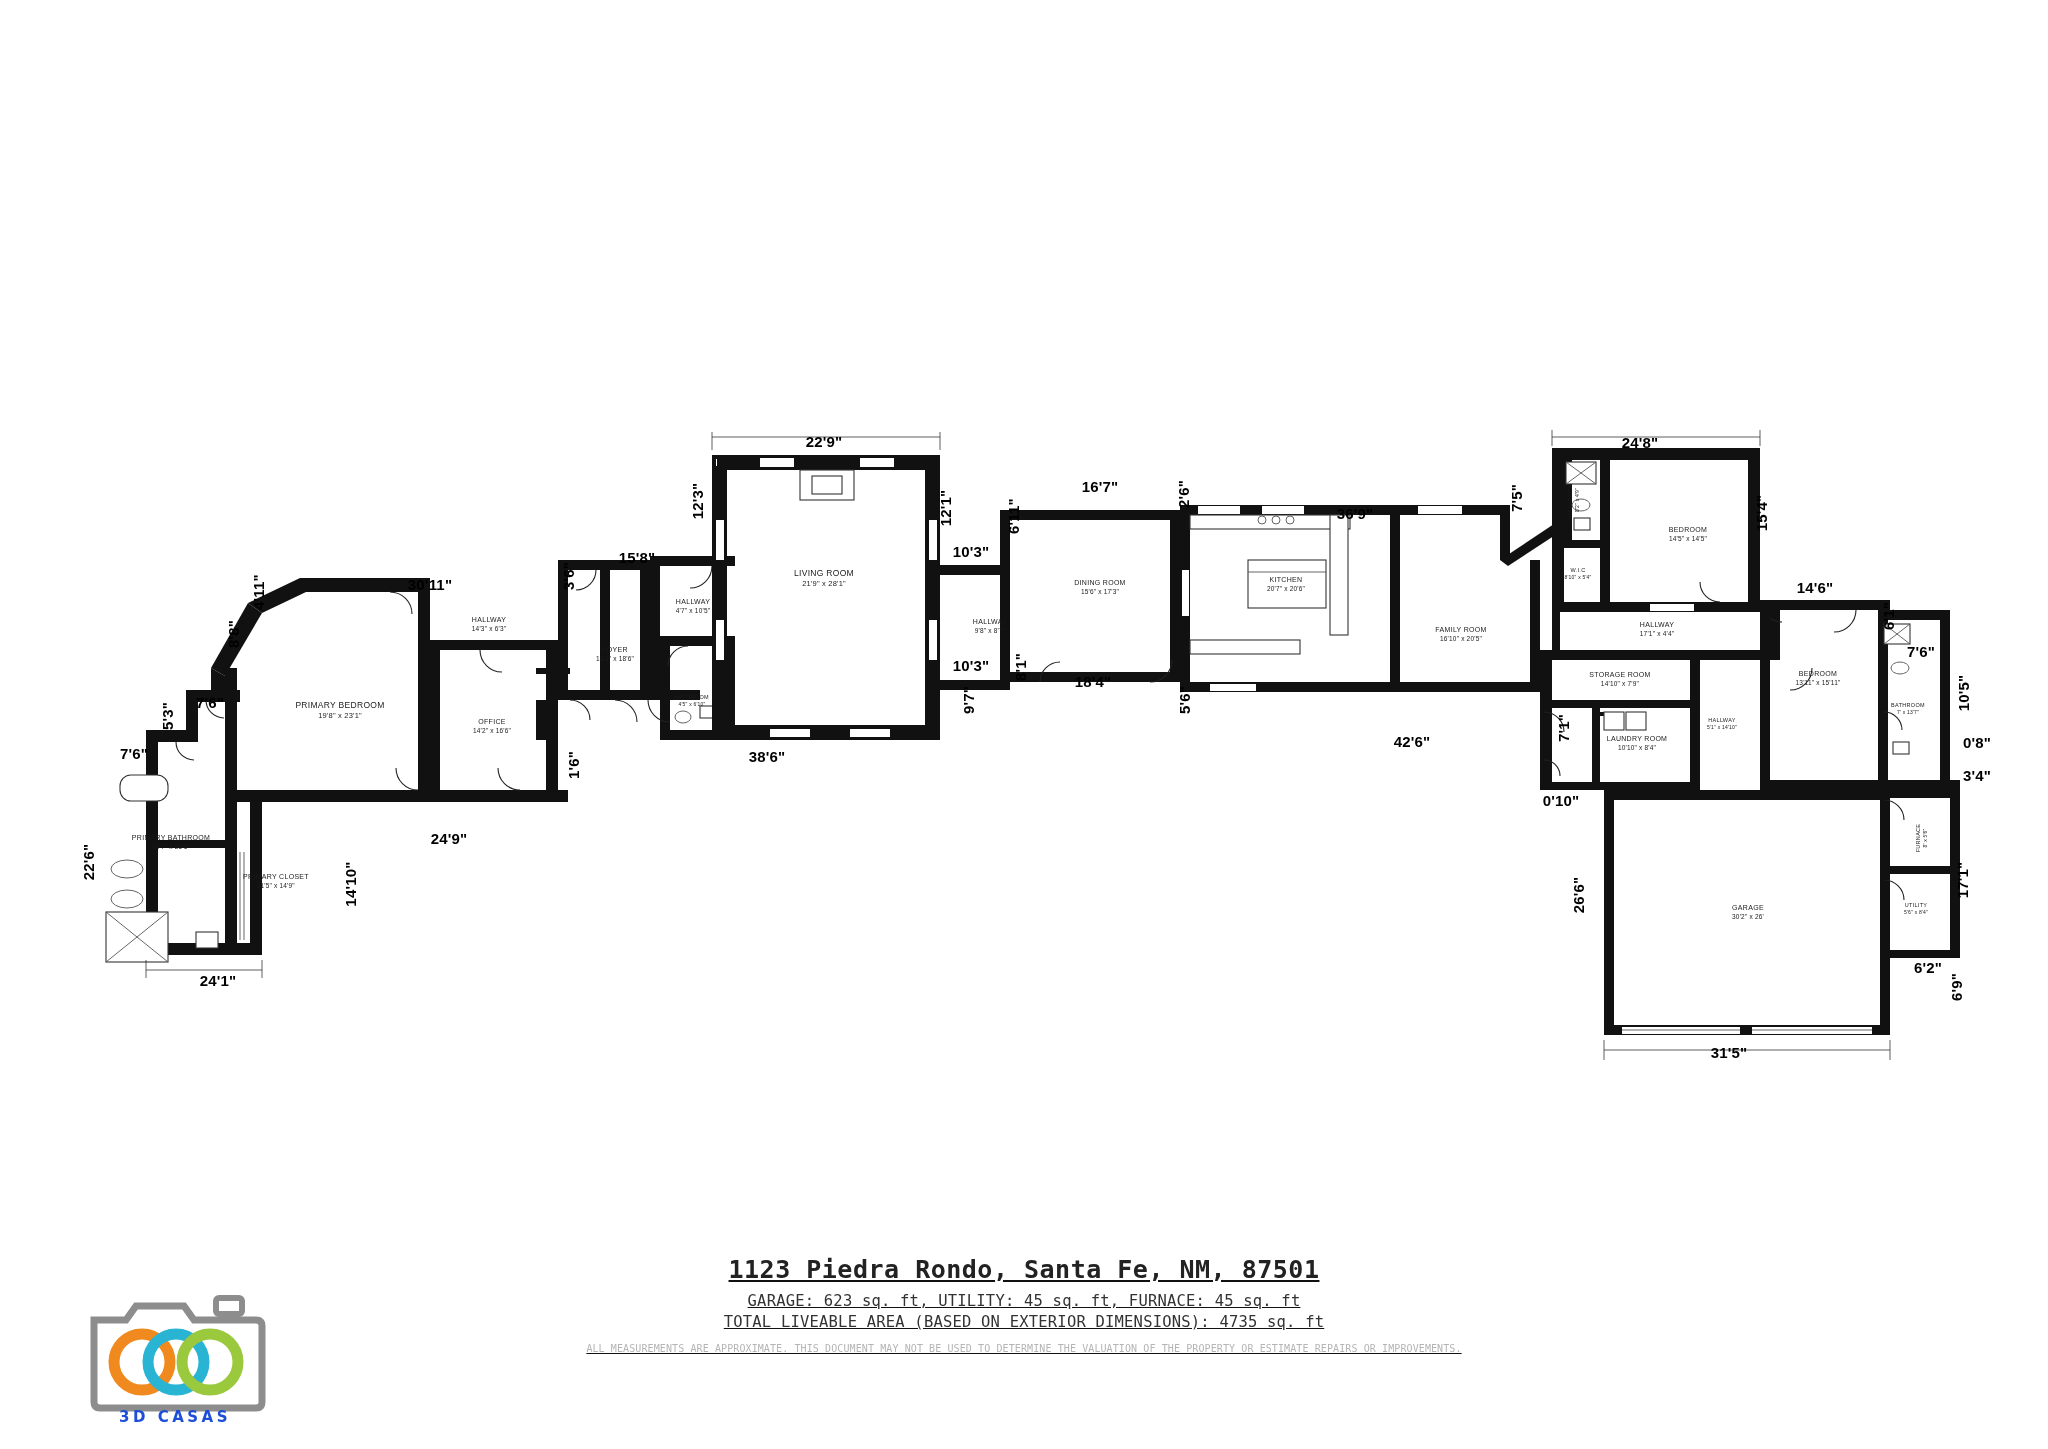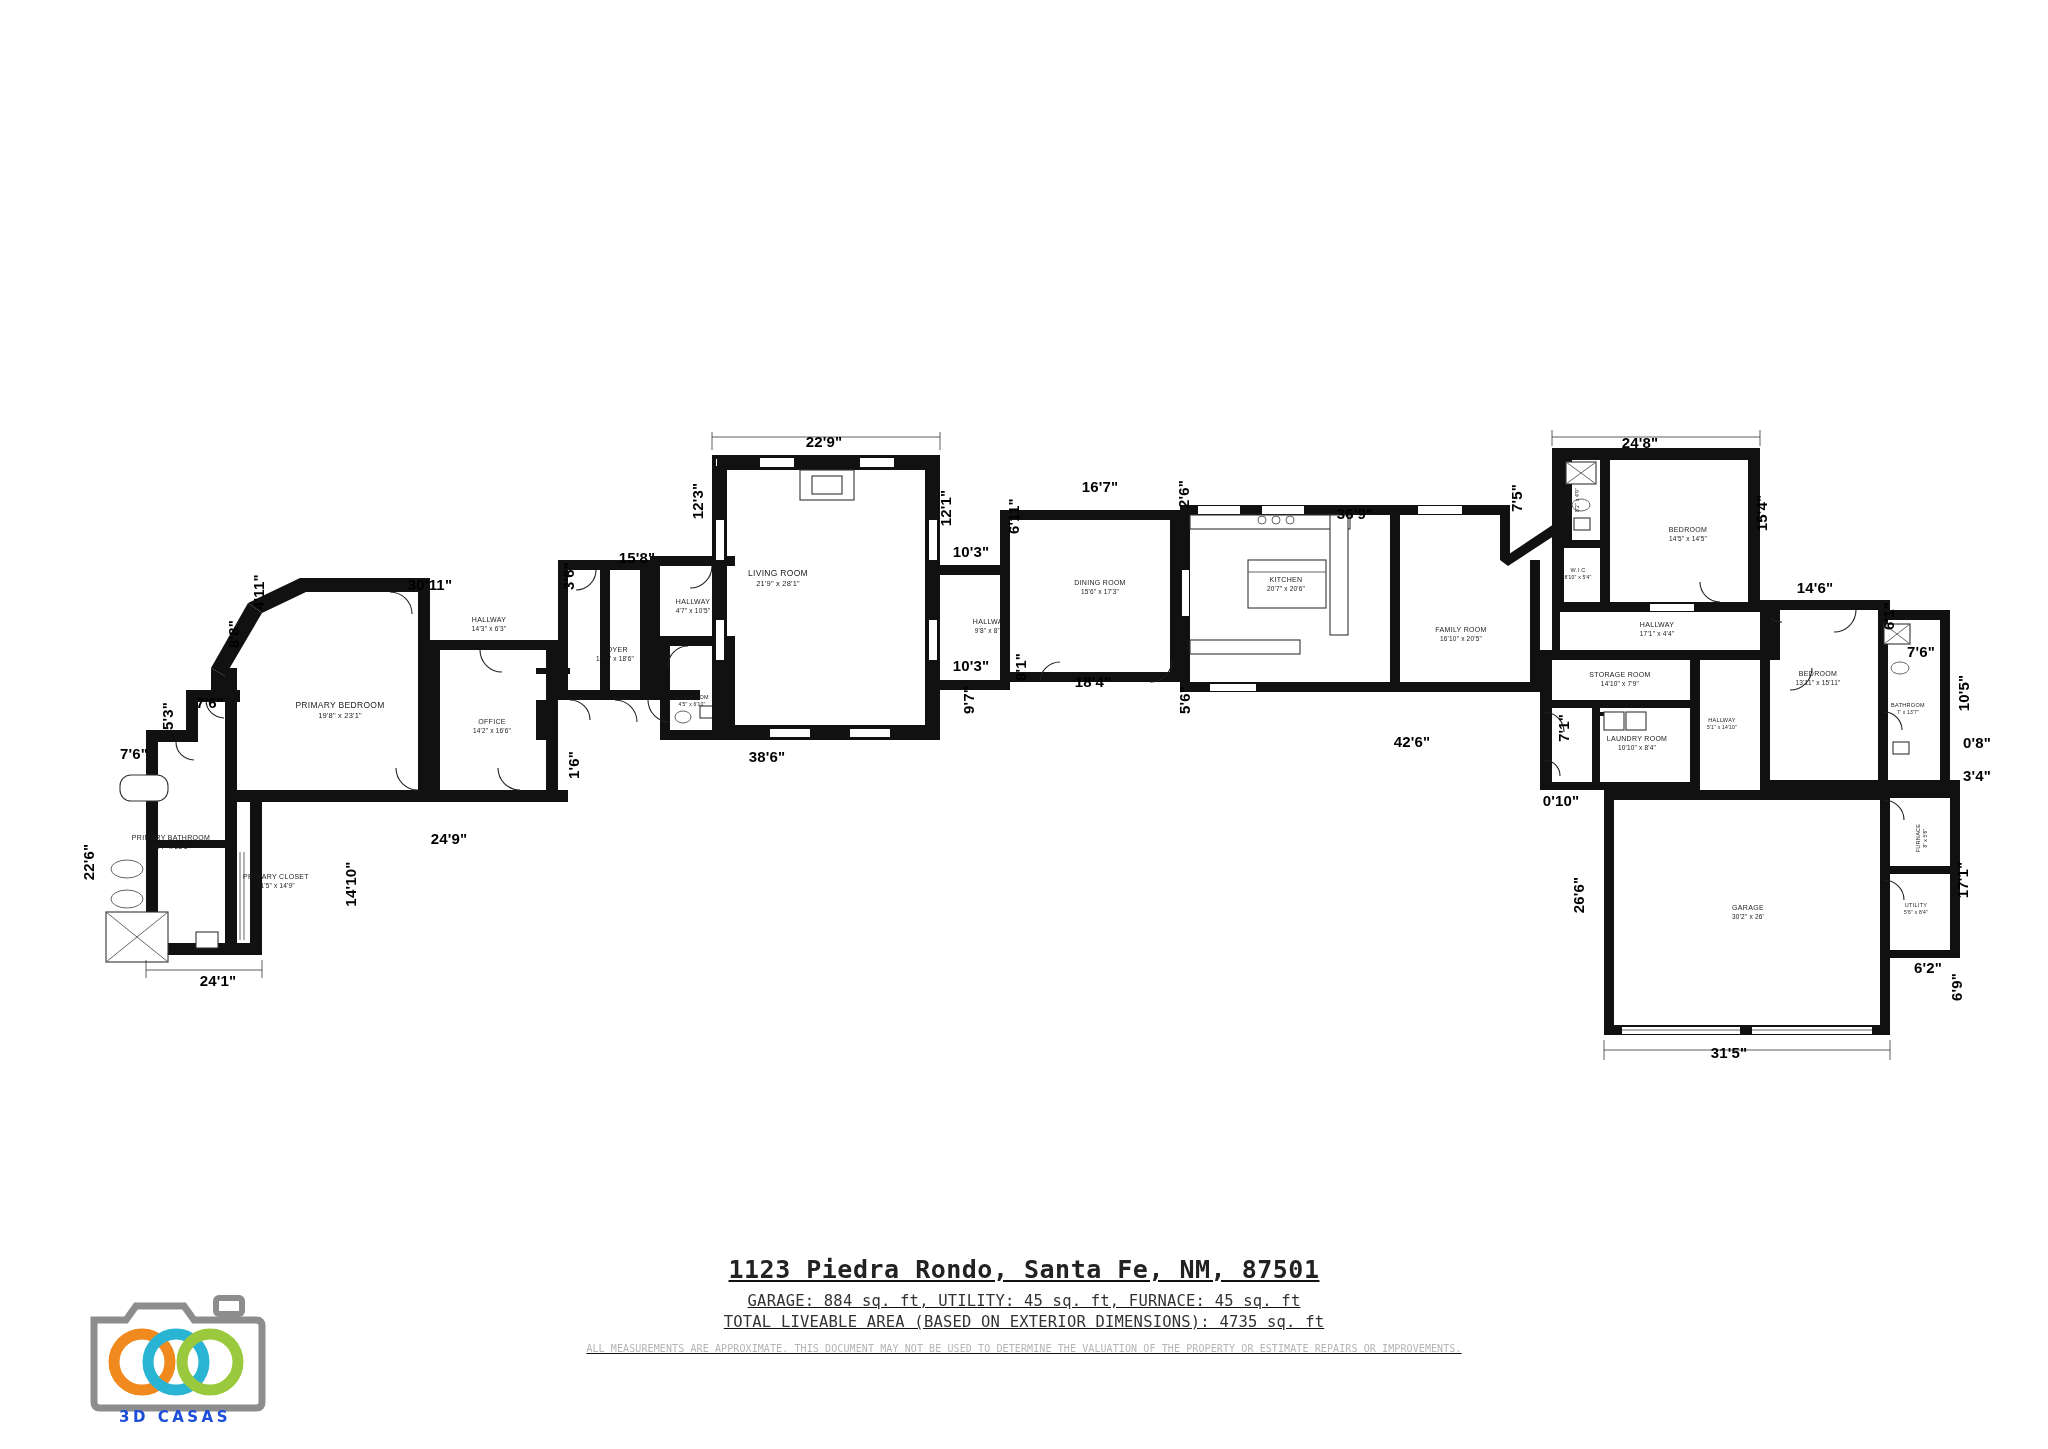"LIVING ROOM" div.room-label { left: 778px -> 824px }
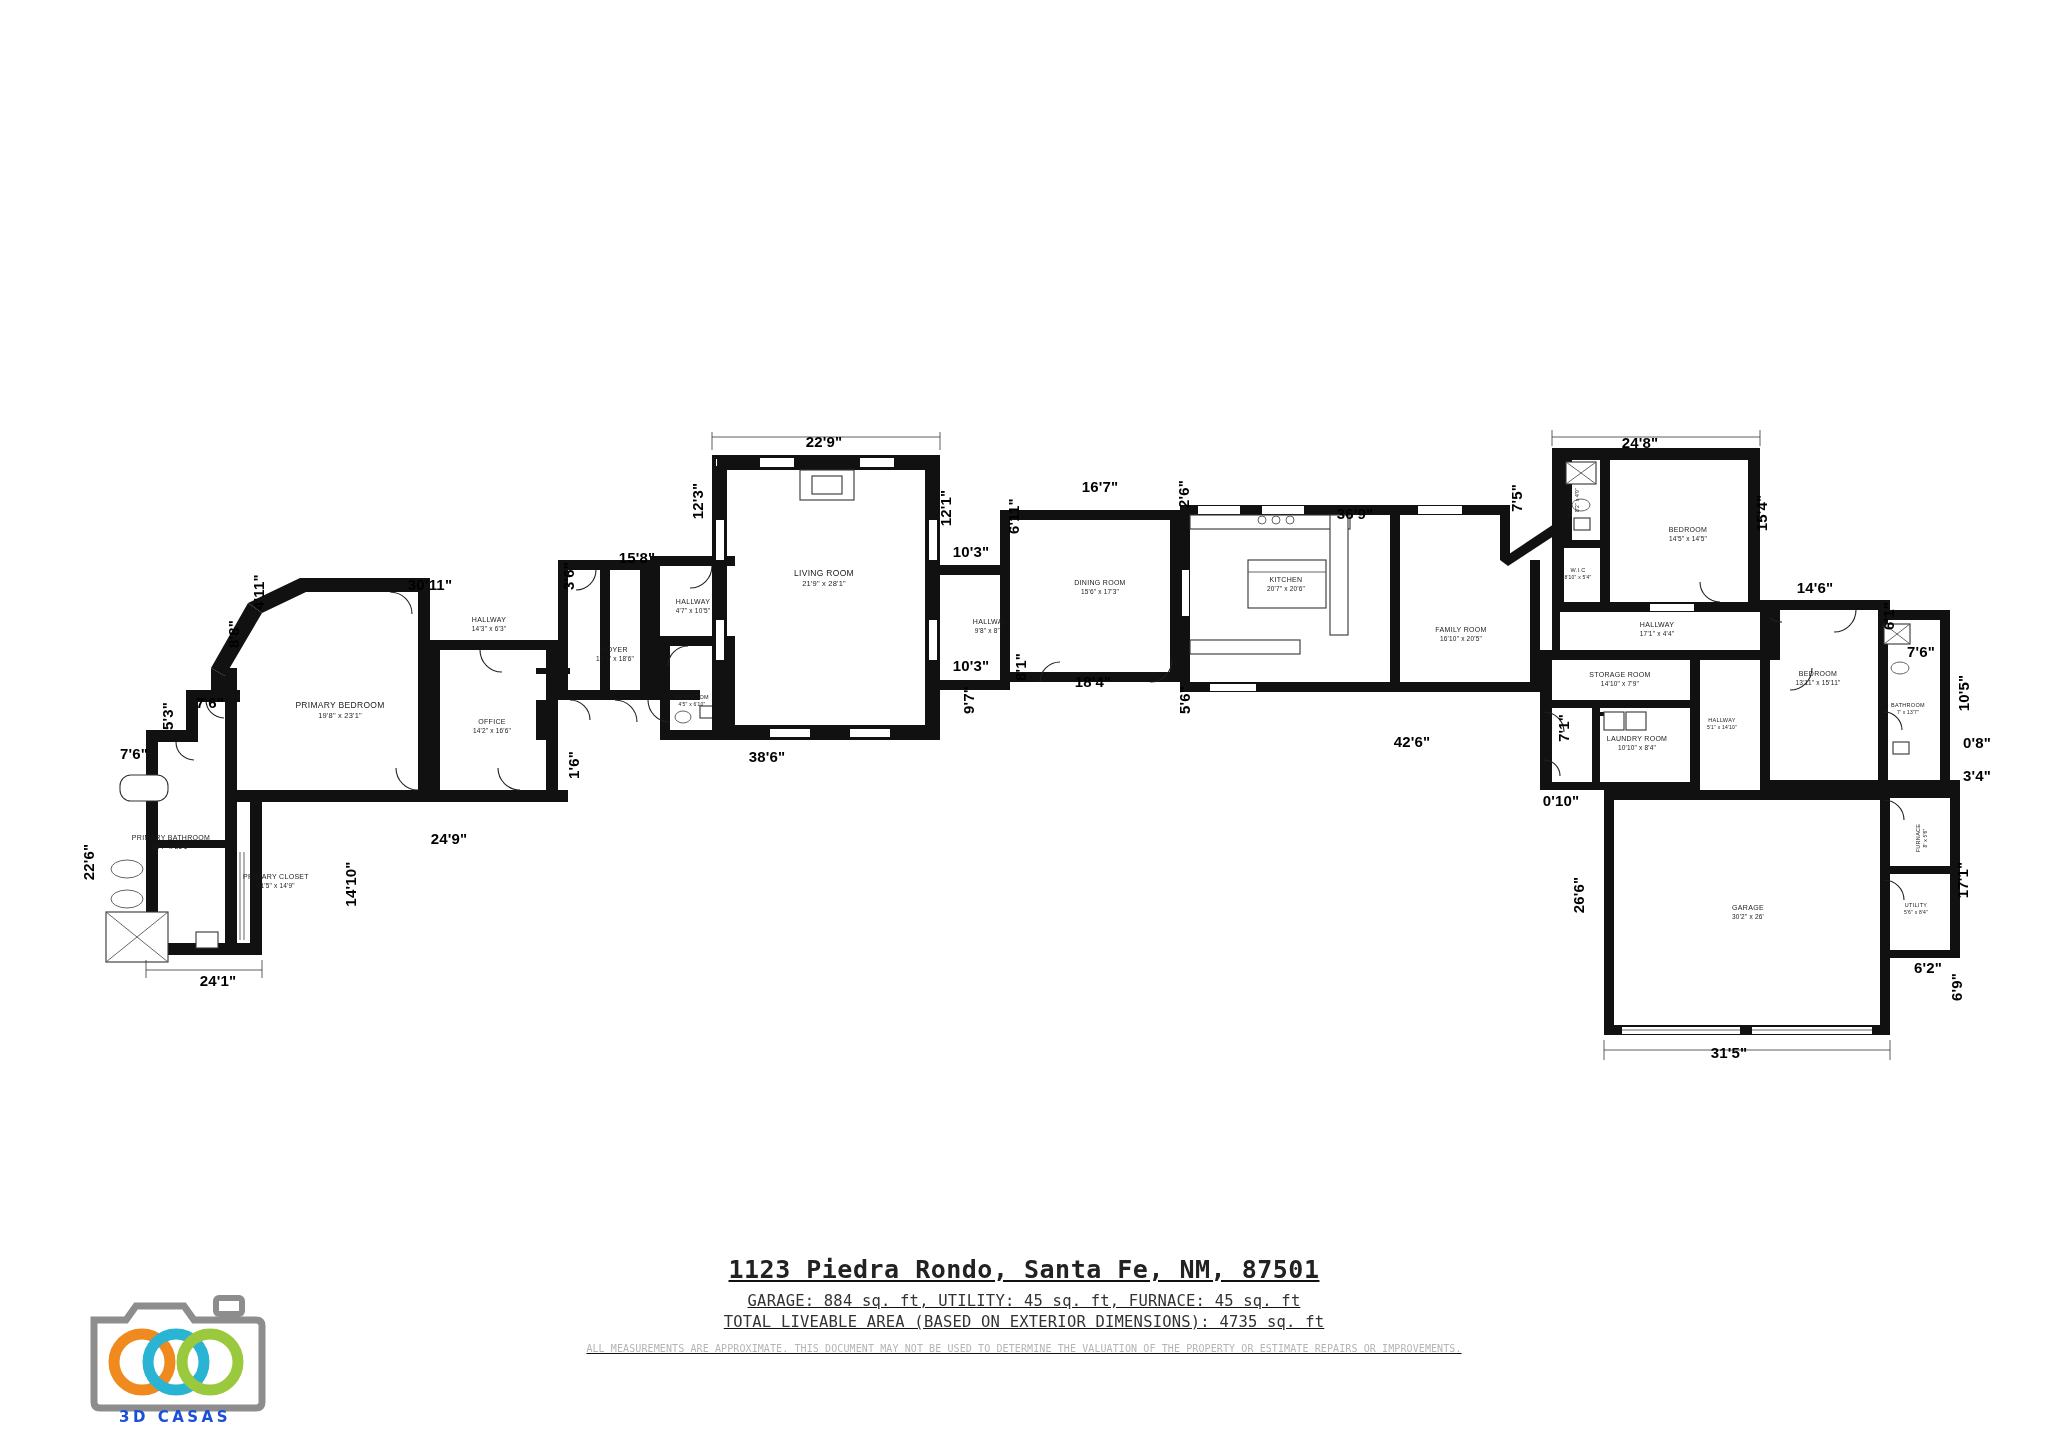"GARAGE: 884 sq. ft, UTILITY:" div.foot-line { text: 884 -> 623 }
